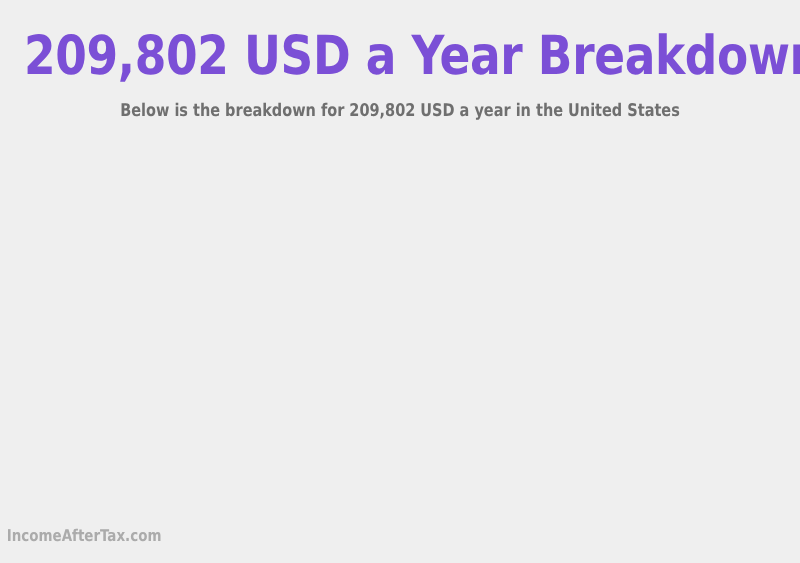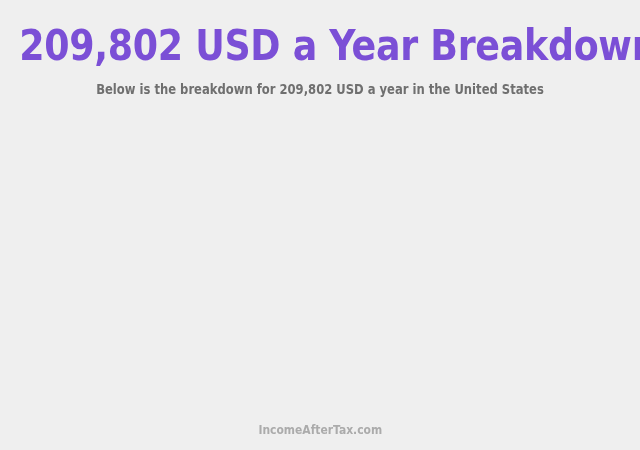"IncomeAfterTax.com" .footer { text-align: center -> none }
